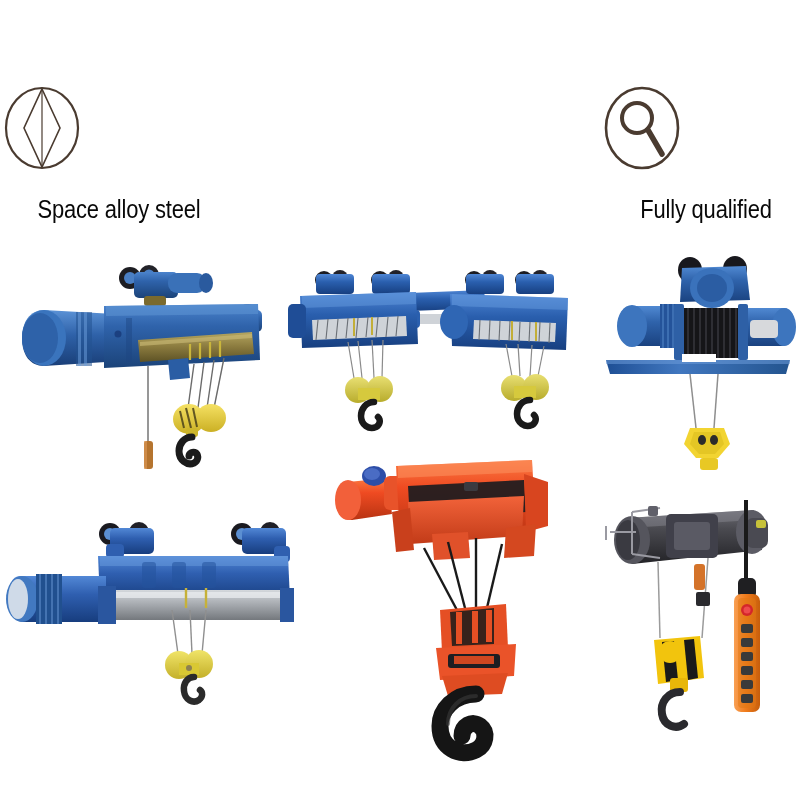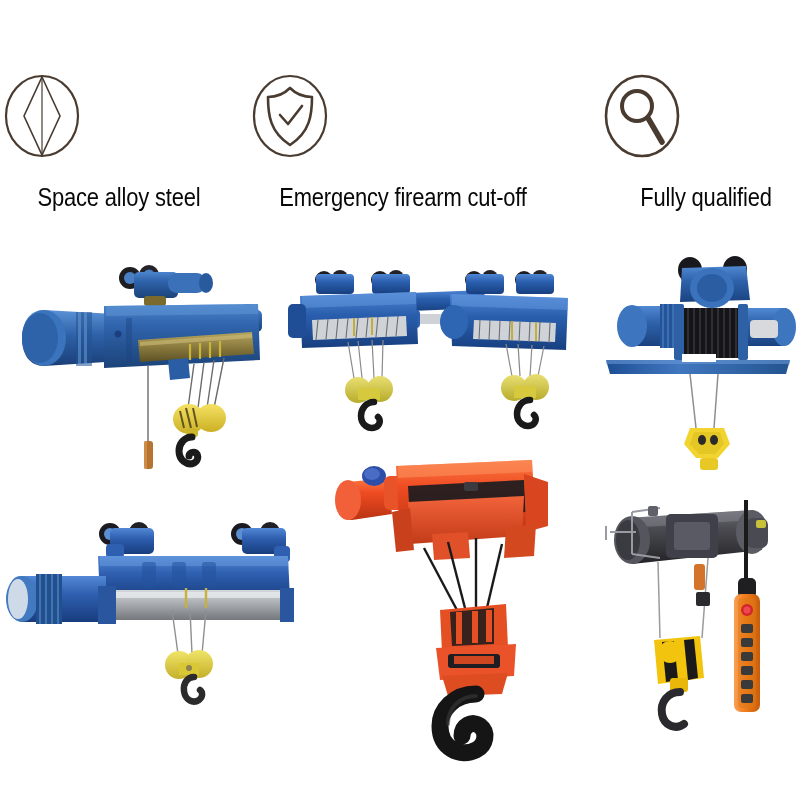"Space alloy steel" .features { top: 70px -> 82px }
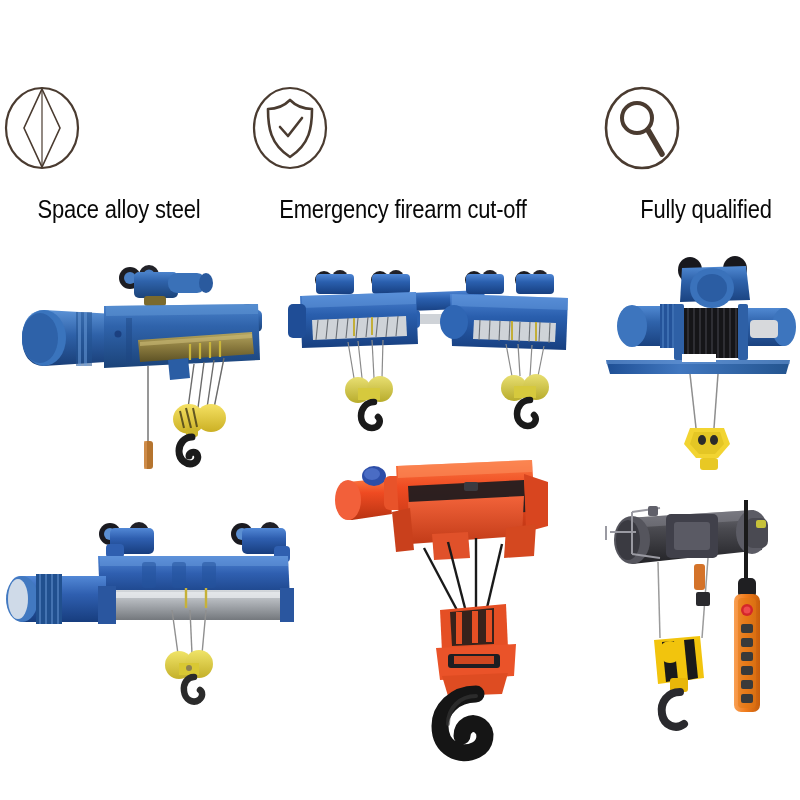"Emergency firearm cut-off" div.feature { html: <div> <span> <svg> <ellipse></ellipse> <path></path> <path></path> </svg> </span> <span> <span>Emergency firearm cut-off</span> </span> </div> -> none }
